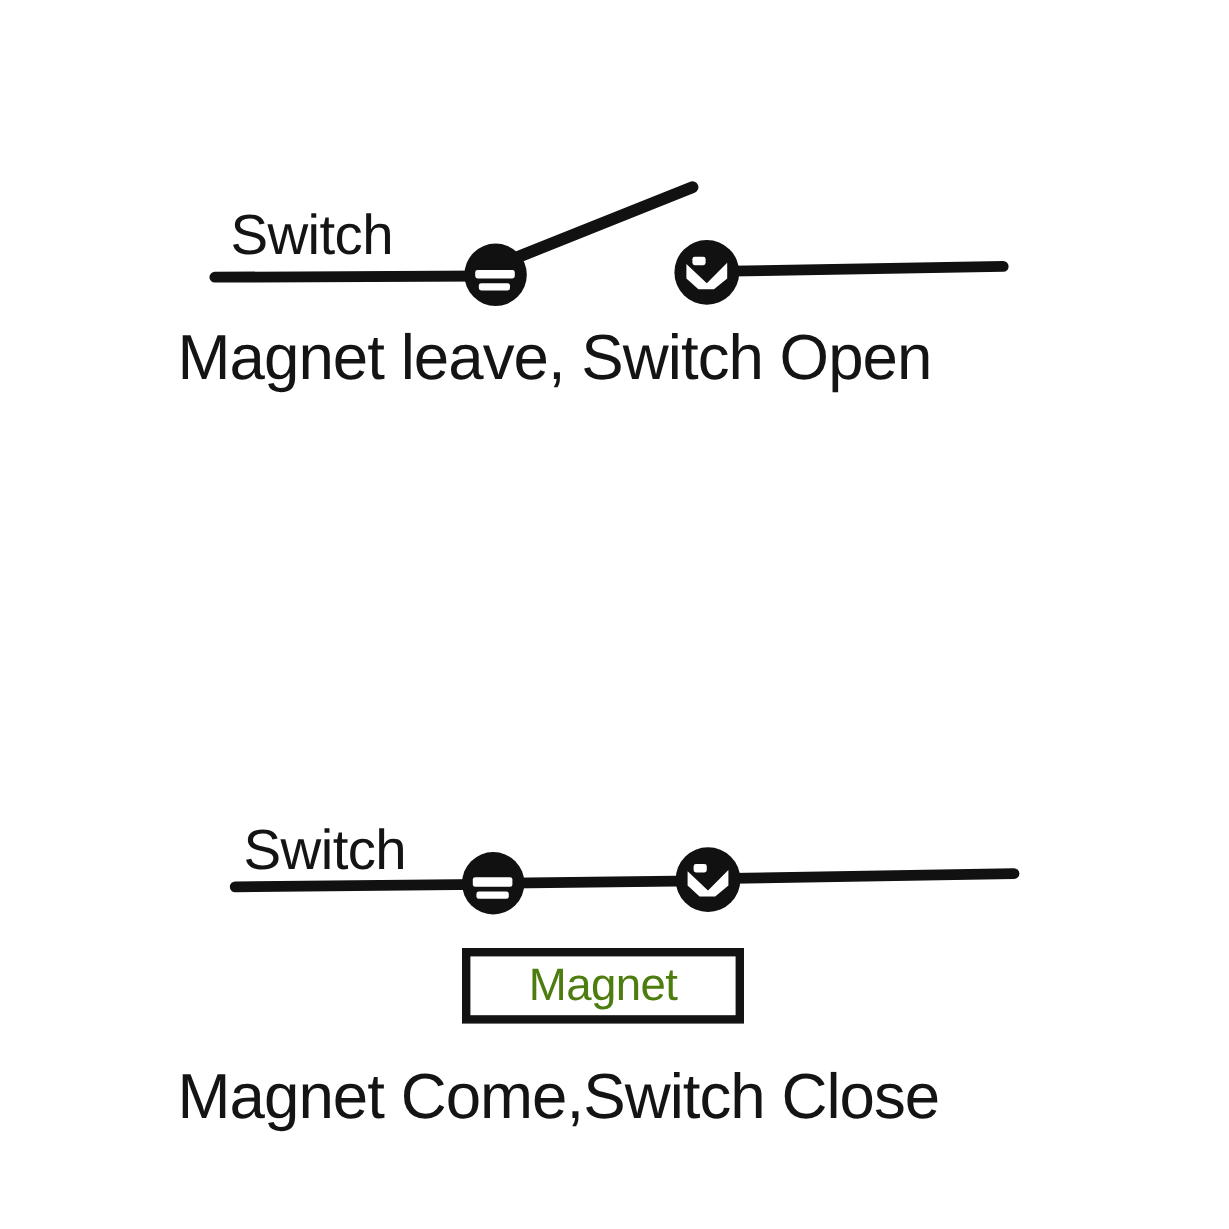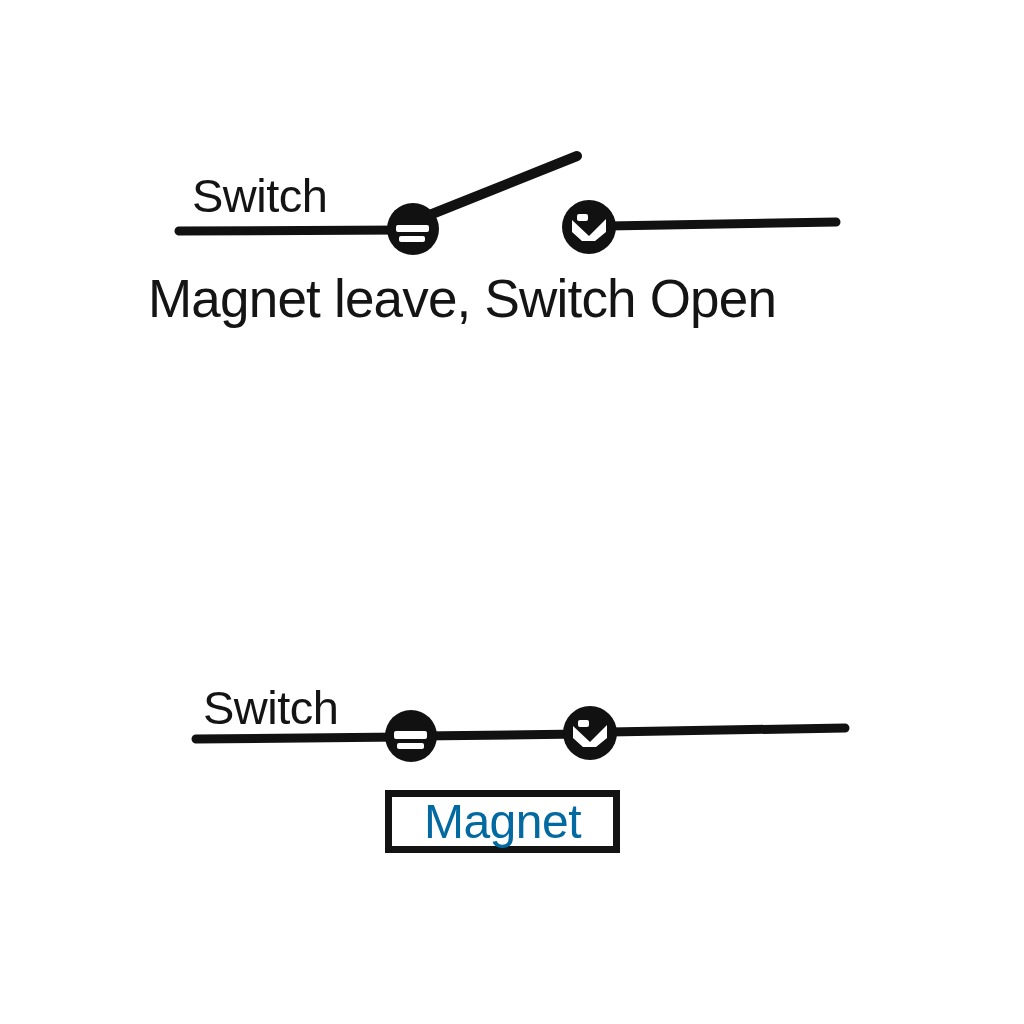"Magnet" .magnet-text { color: #0369a1 -> #4d7c0f; font-size: 48px -> 38px }
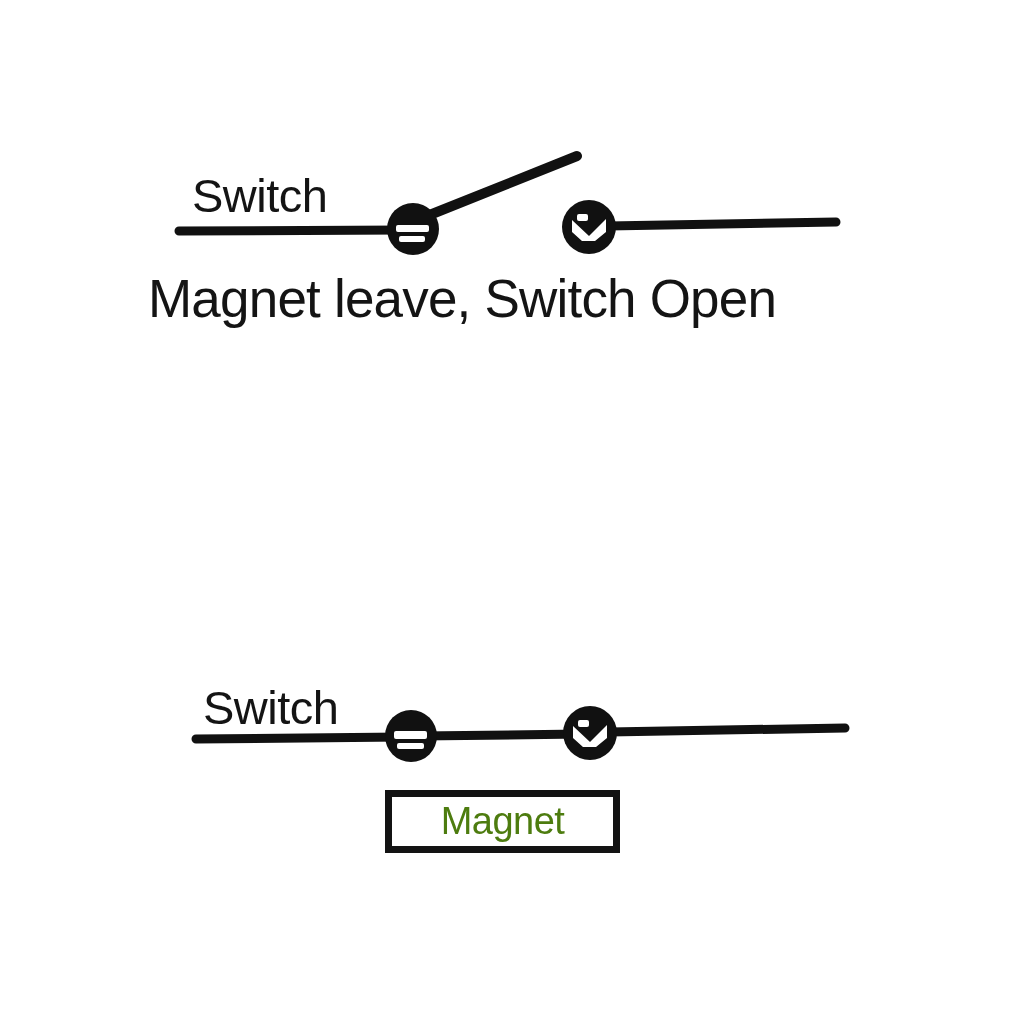"Magnet Come,Switch Close" div.lbl { html: none -> <div>Magnet Come,Switch Close</div> }
